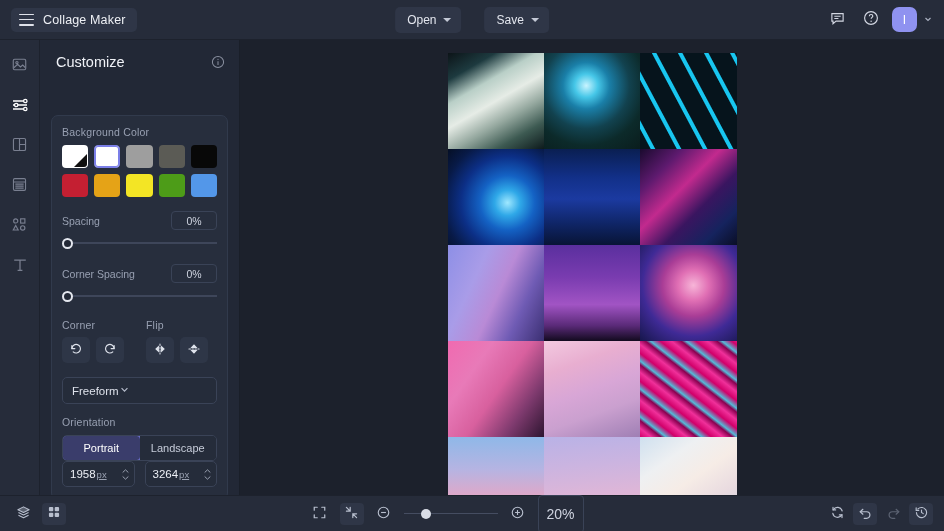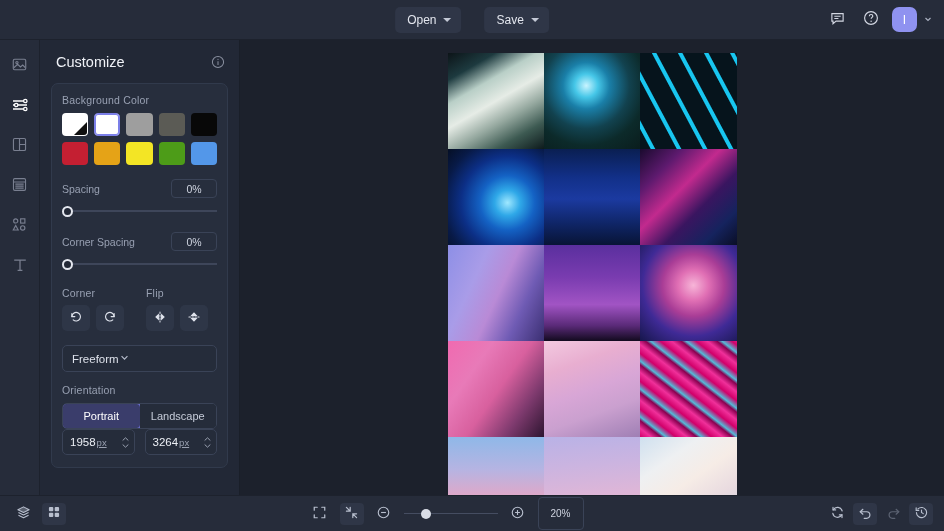"Collage Maker" div.brand { html: none -> <div> <span> <i></i> <i></i> <i></i> </span> <span>Collage Maker</span> </div> }
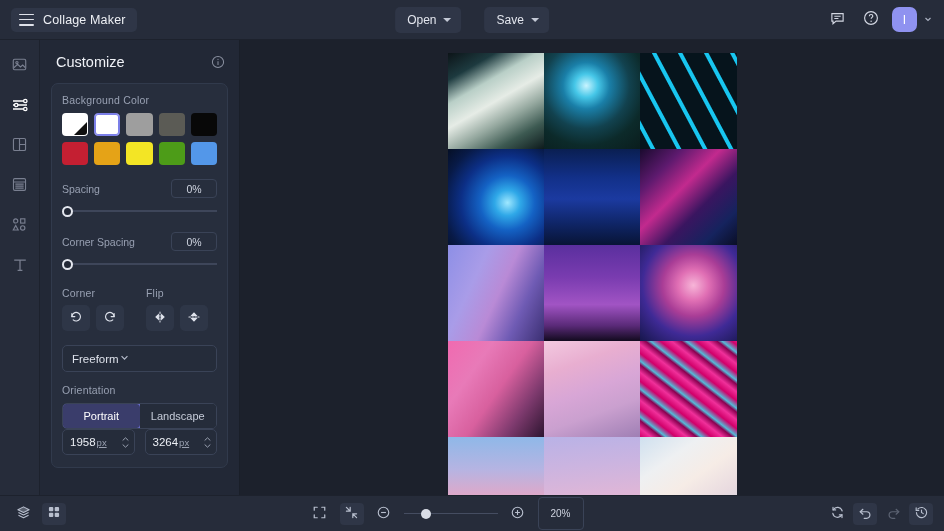"Customize" .panel { gap: none -> 32px }
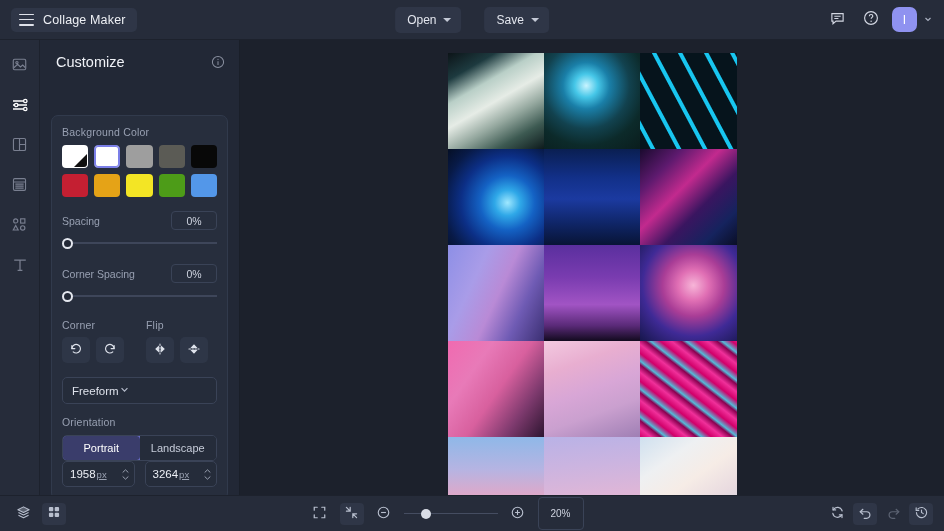"20%" .zoom-val { font-size: 10px -> 14px }
